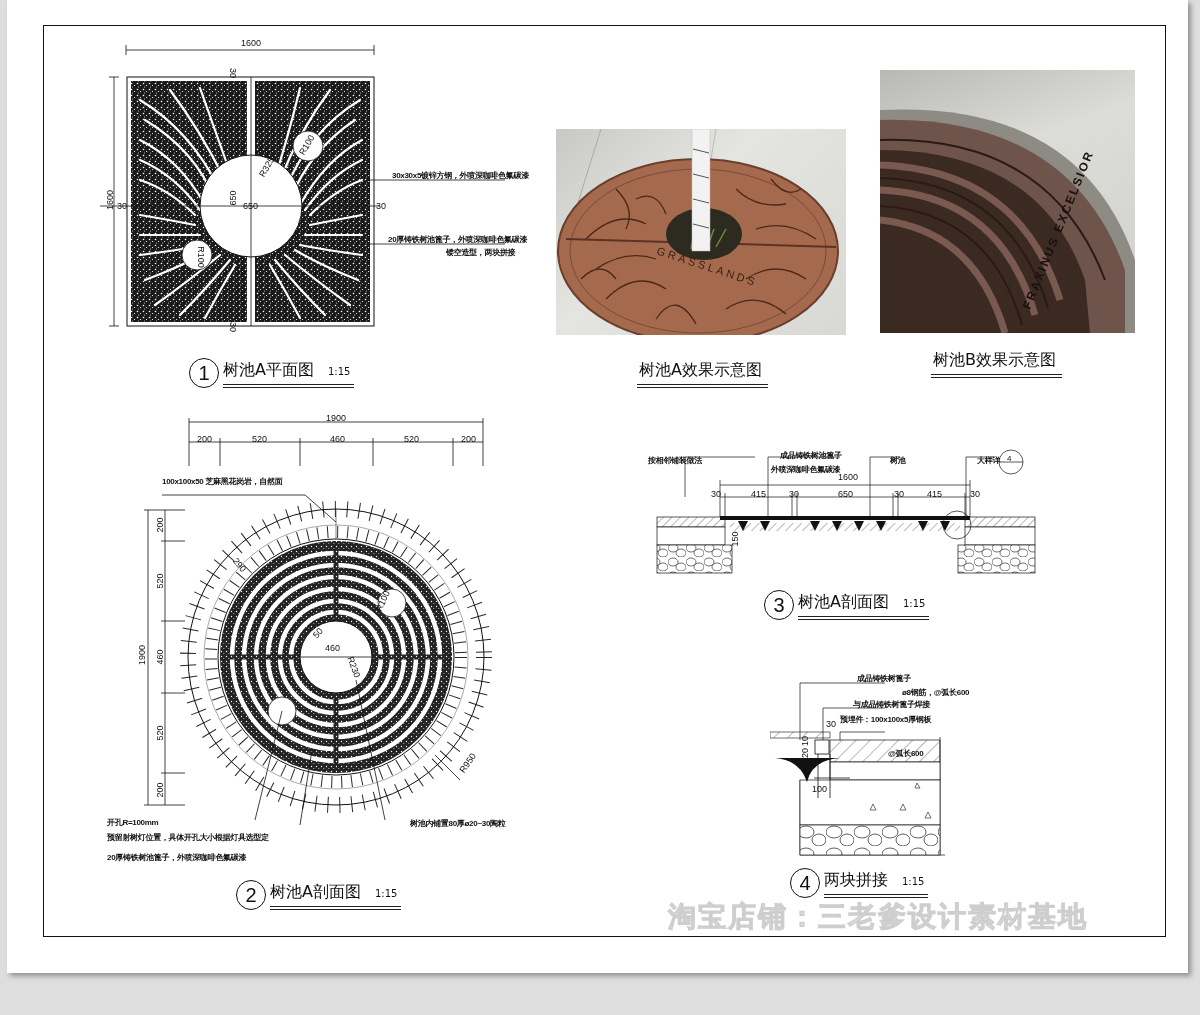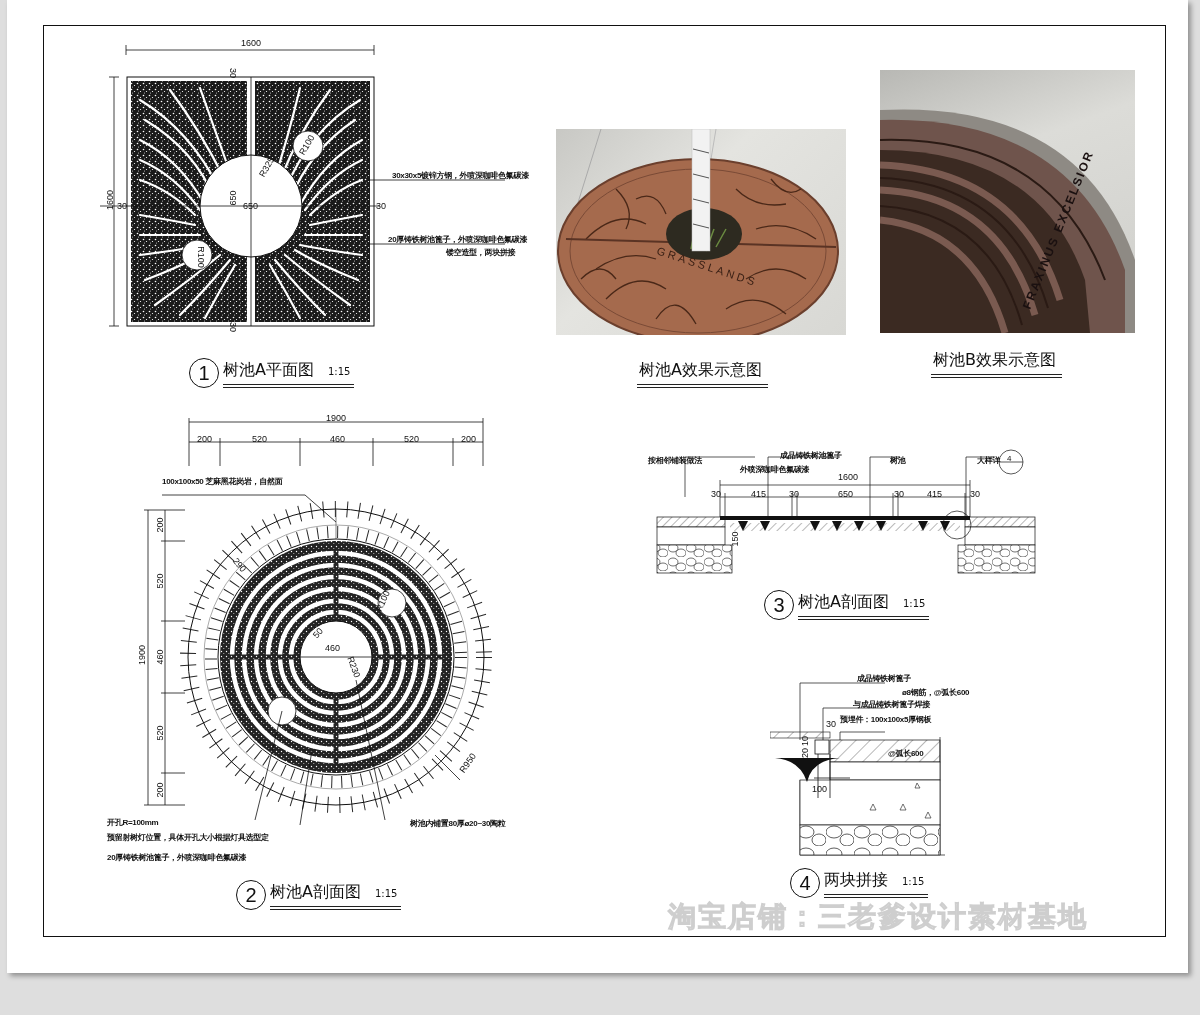"外喷深咖啡色氟碳漆" div.abs { left: 740px -> 771px }
